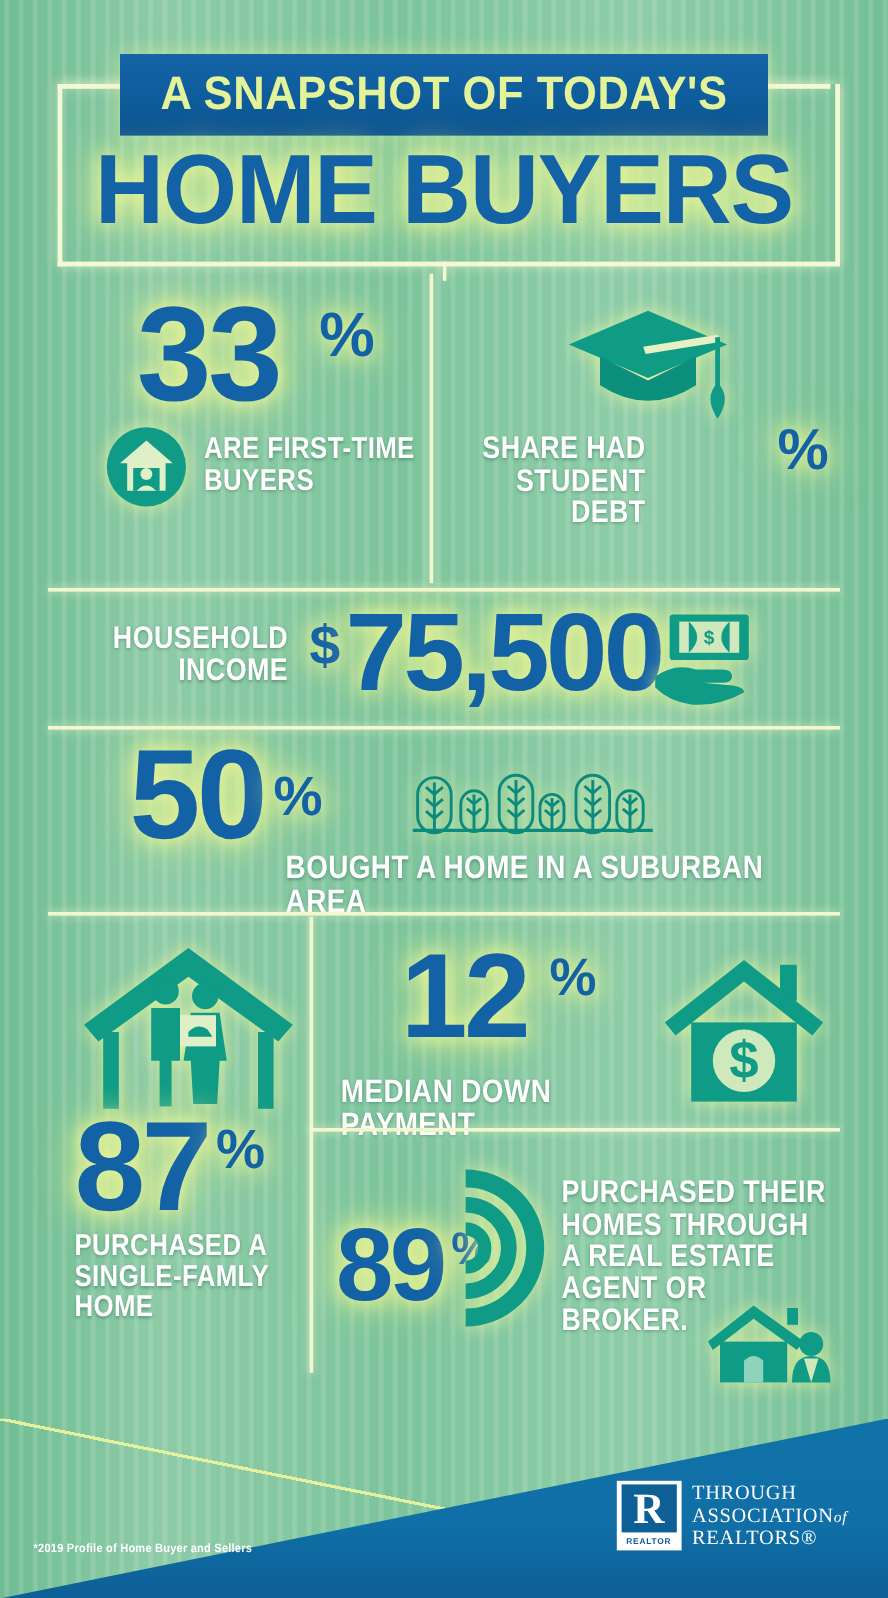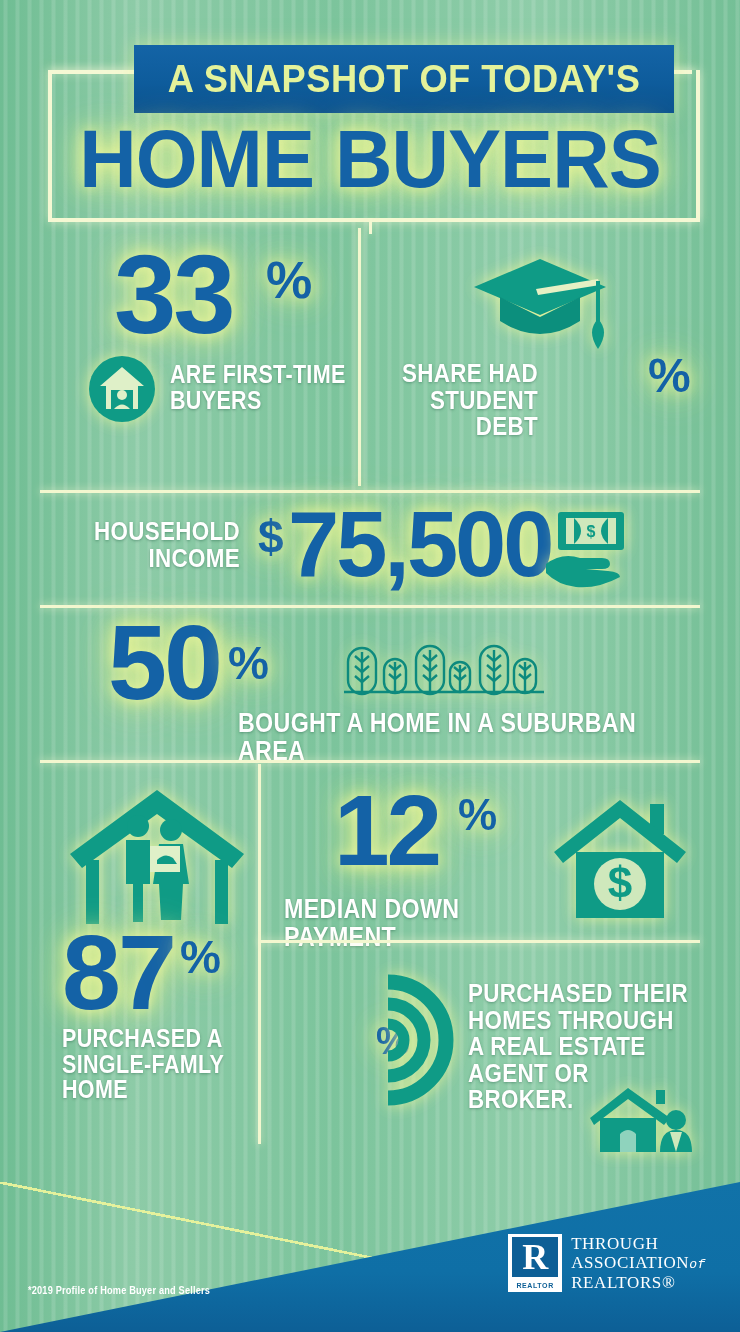"A SNAPSHOT OF TODAY'S" .titlebar { margin-left: 34px -> none }
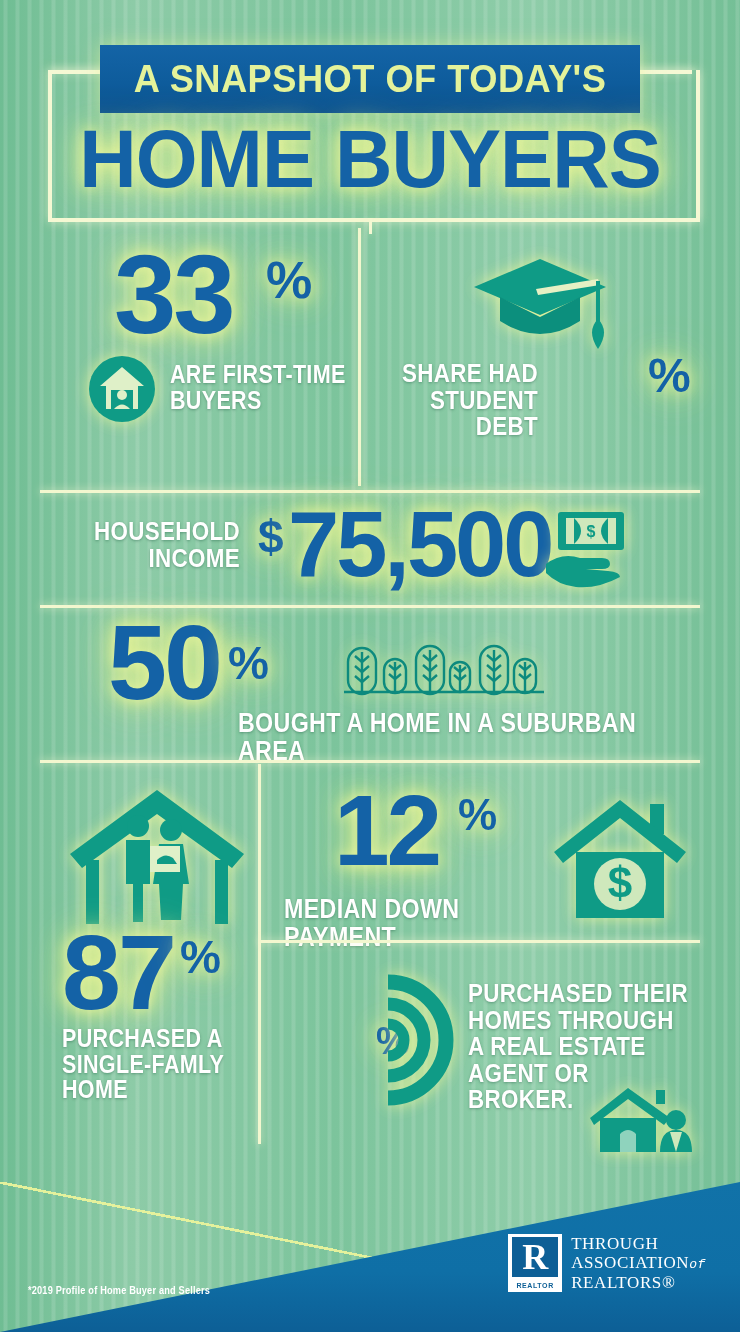"89" div.abs { html: none -> <div>89</div> }
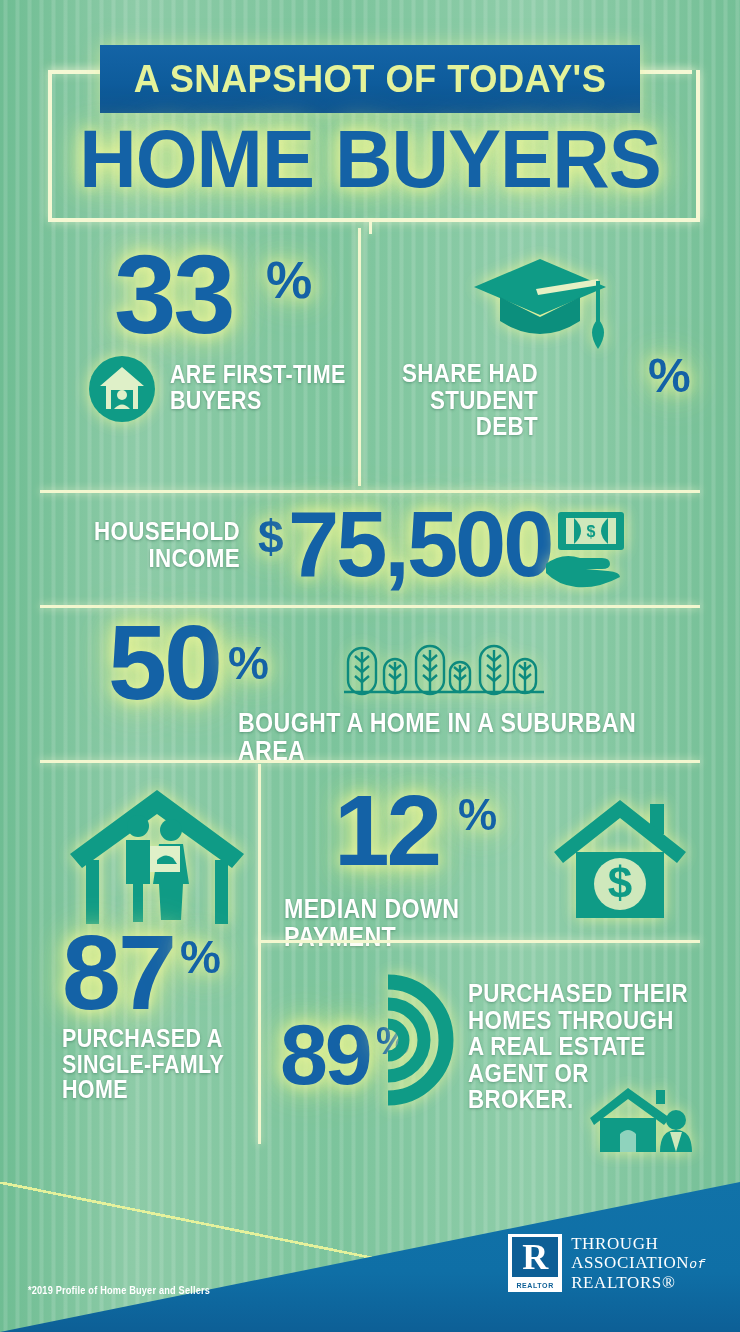"of" .nartext i { font-family: Liberation Mono, monospace -> none }
